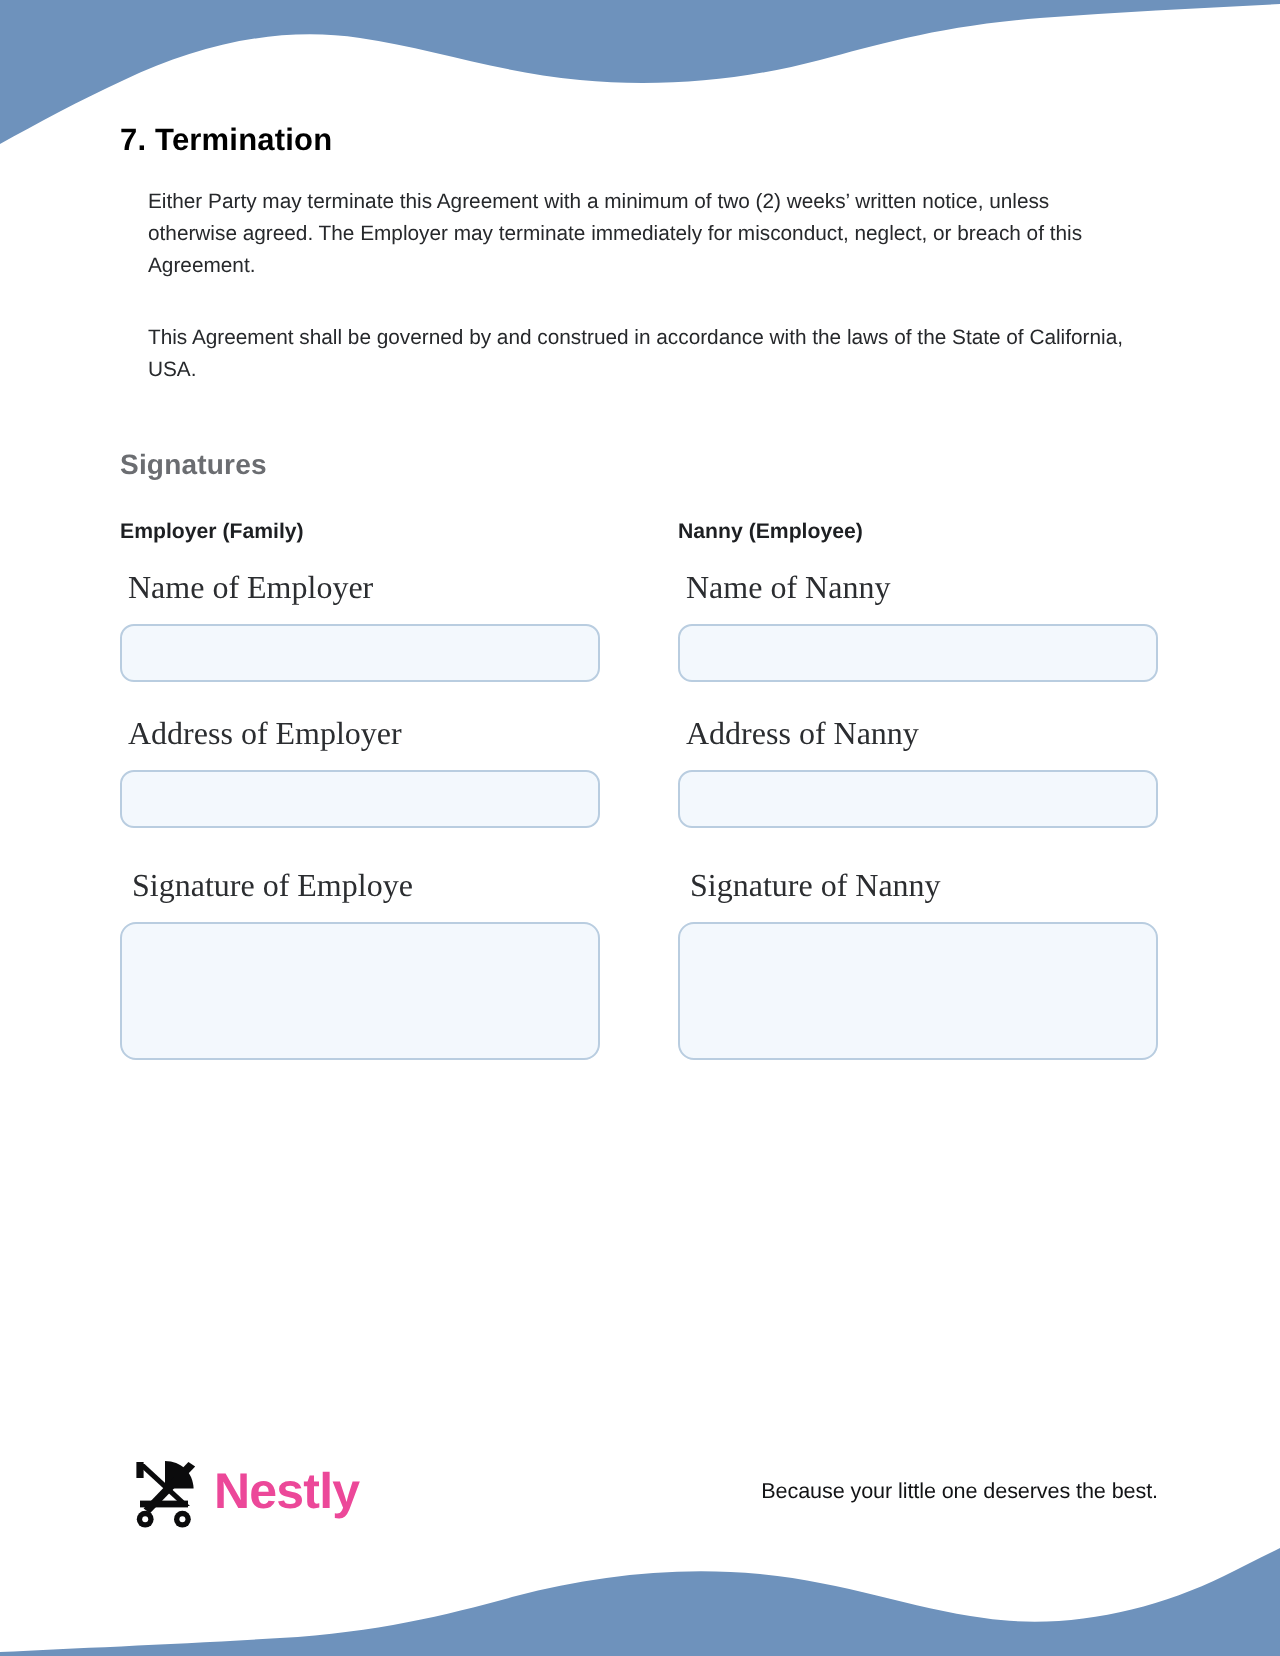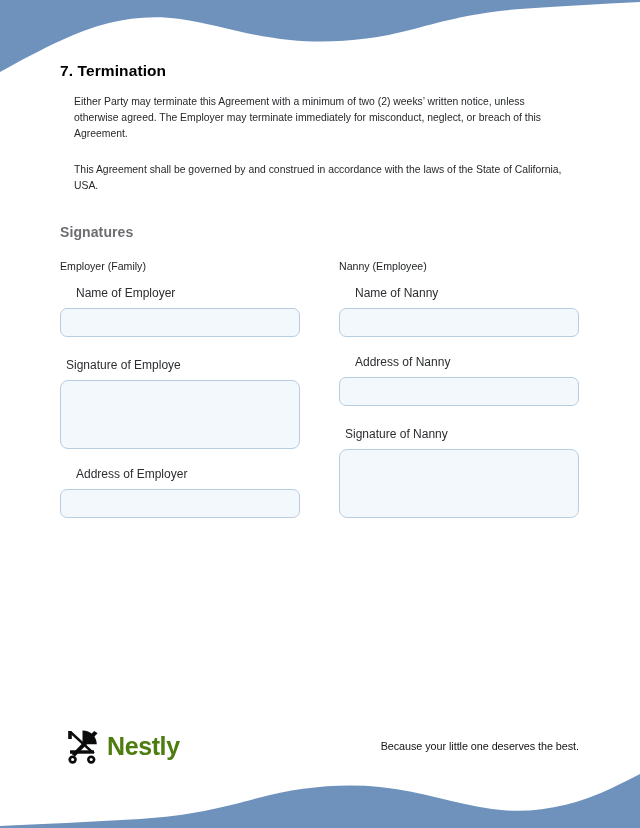"Employer (Family)" .sig-col-heading { font-weight: normal -> bold }
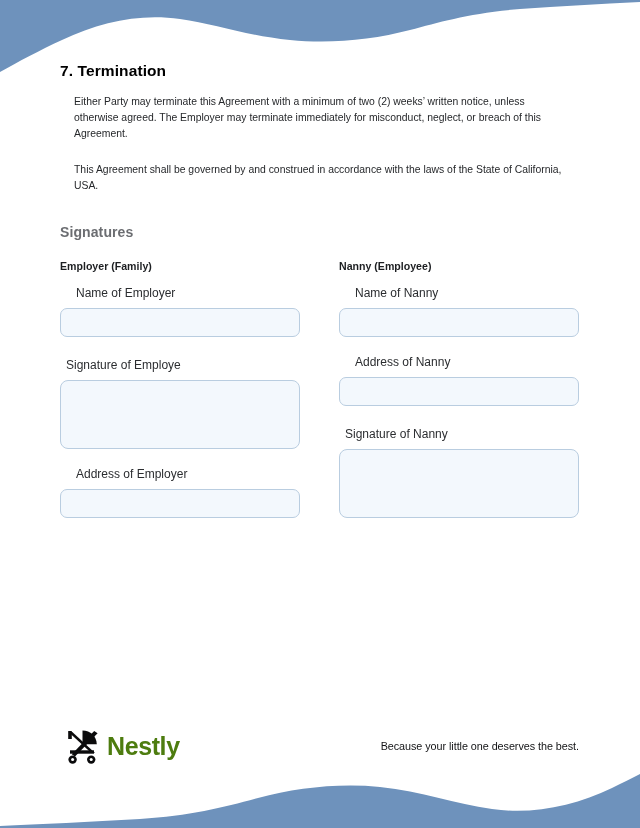"Name of Employer" .field-label { font-family: none -> Liberation Serif, serif; font-size: 12px -> 16px; margin: 0 0 8px 16px -> 0 0 8px 4px }
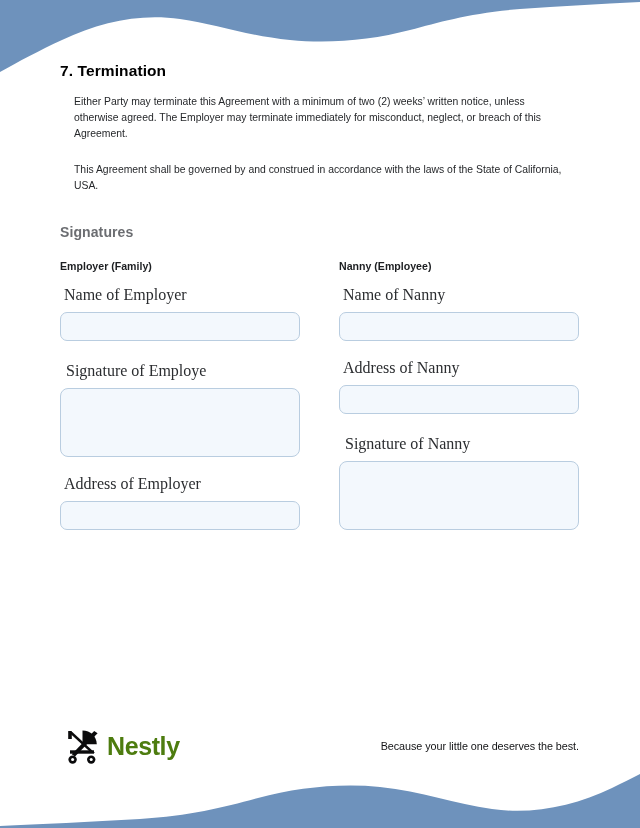"Signature of Employe" div.field-group { order: before "Address of Employer" -> after "Address of Employer" }
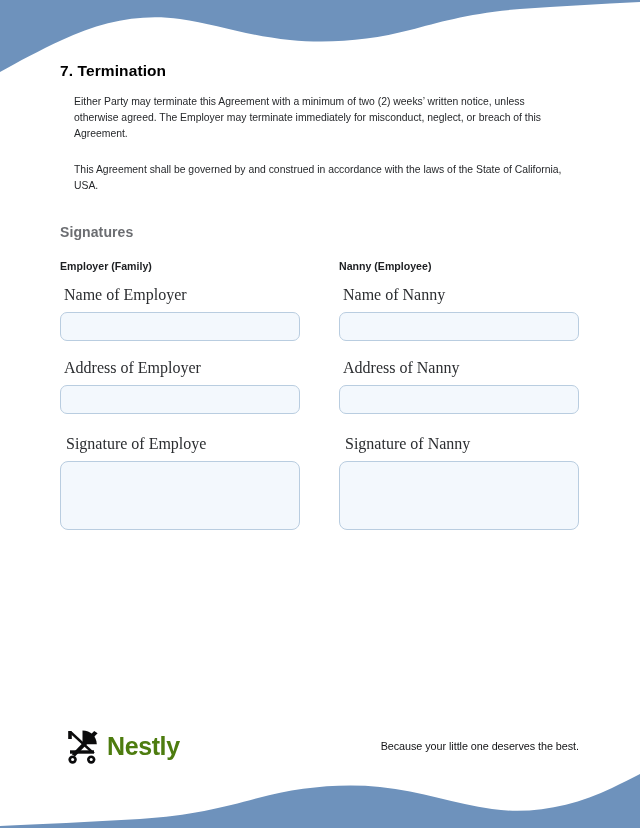"Nestly" .brand-name { color: #4d7c0f -> #ec4899 }
